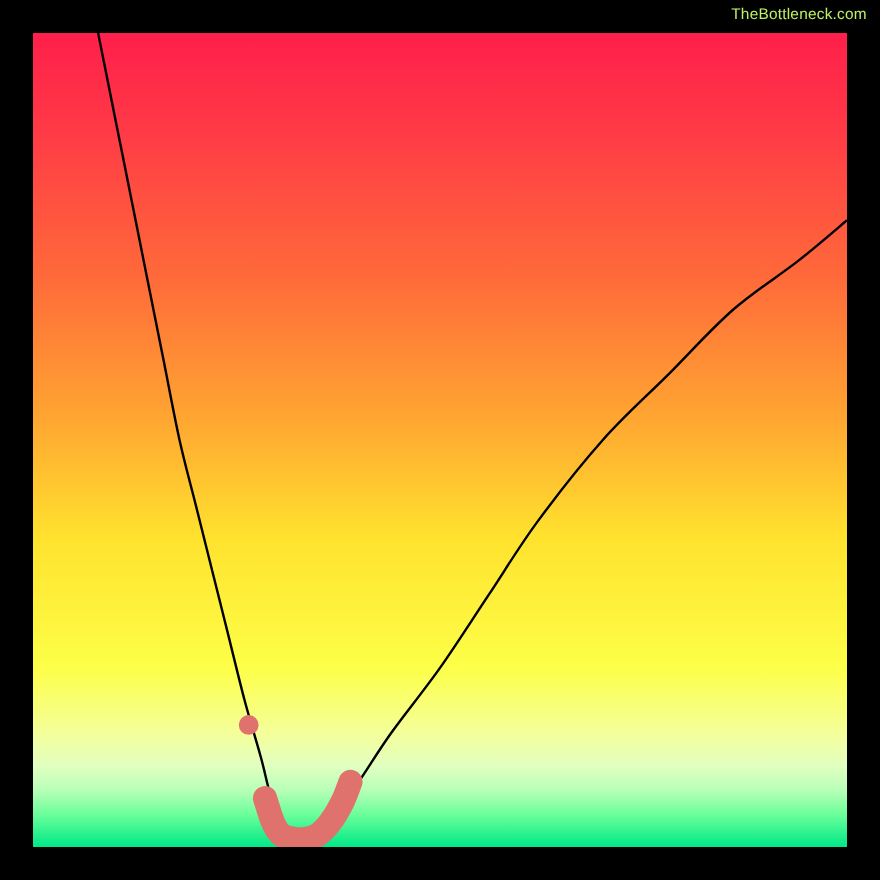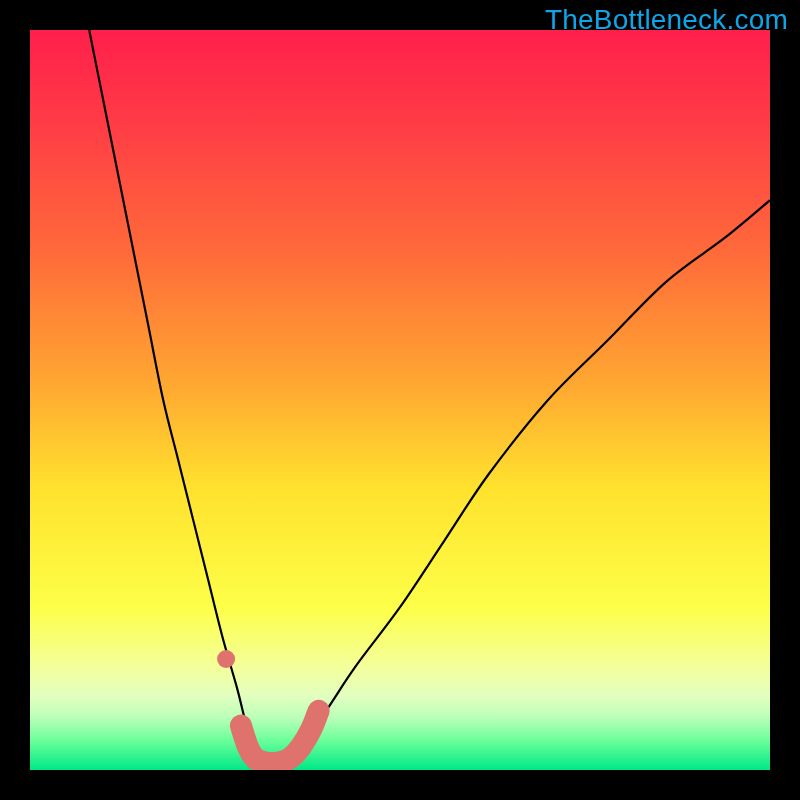"TheBottleneck.com" .watermark { color: #0ea5e9 -> #bef264; font-size: 28px -> 14px }
